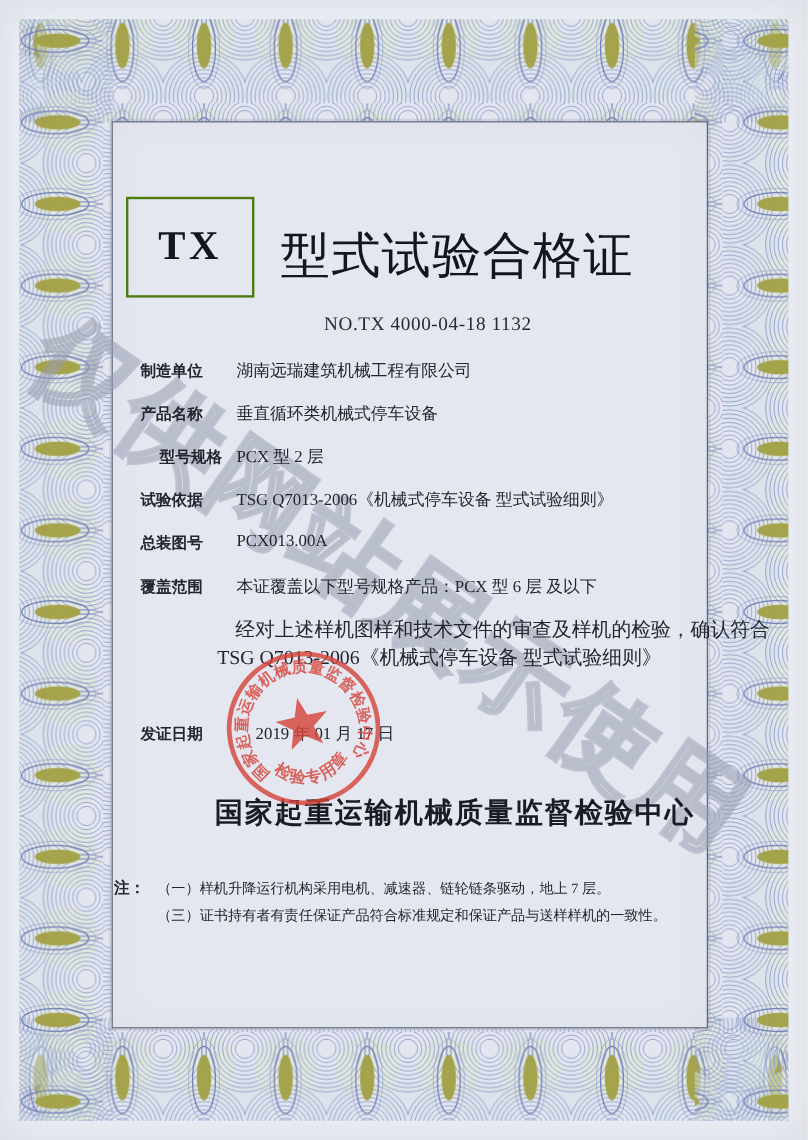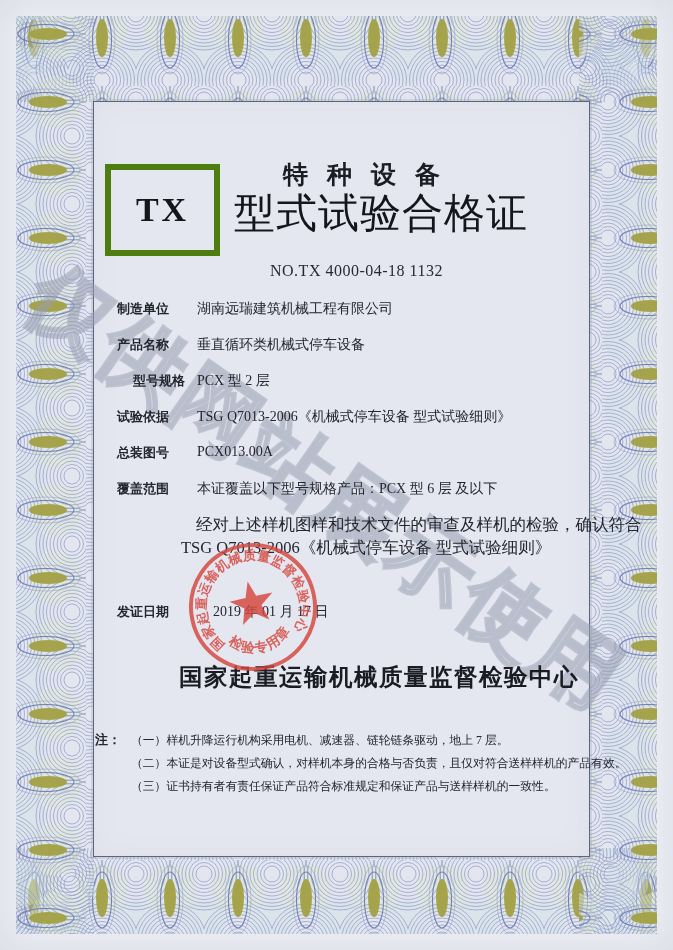"特种设备" div.txt { html: <div>特种设备</div> -> none }
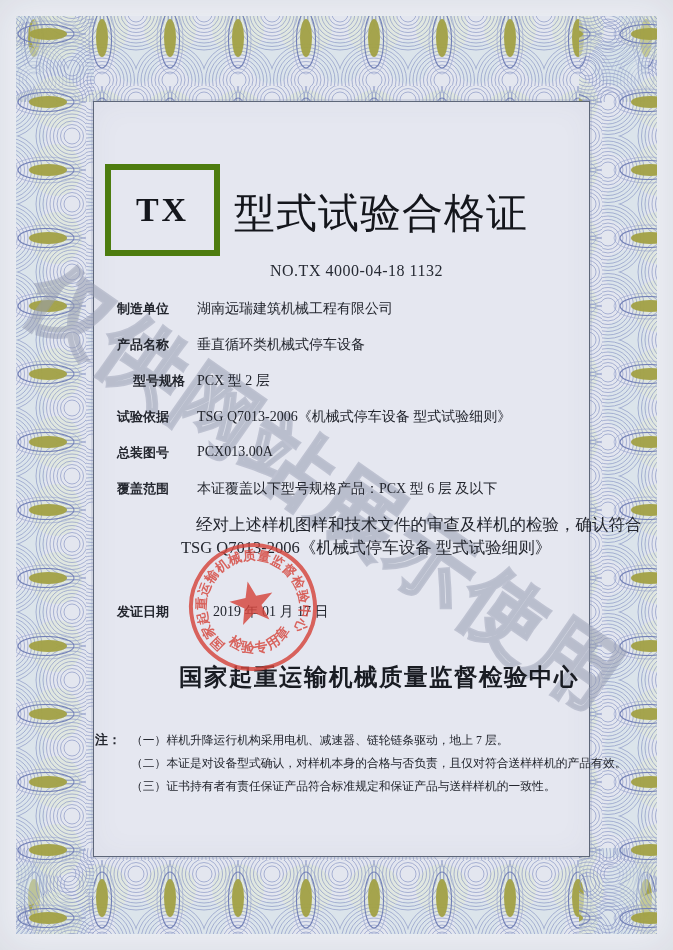"TX" .tx-box { border: 6px solid #4d7c0f -> 2px solid #4d7c0f }
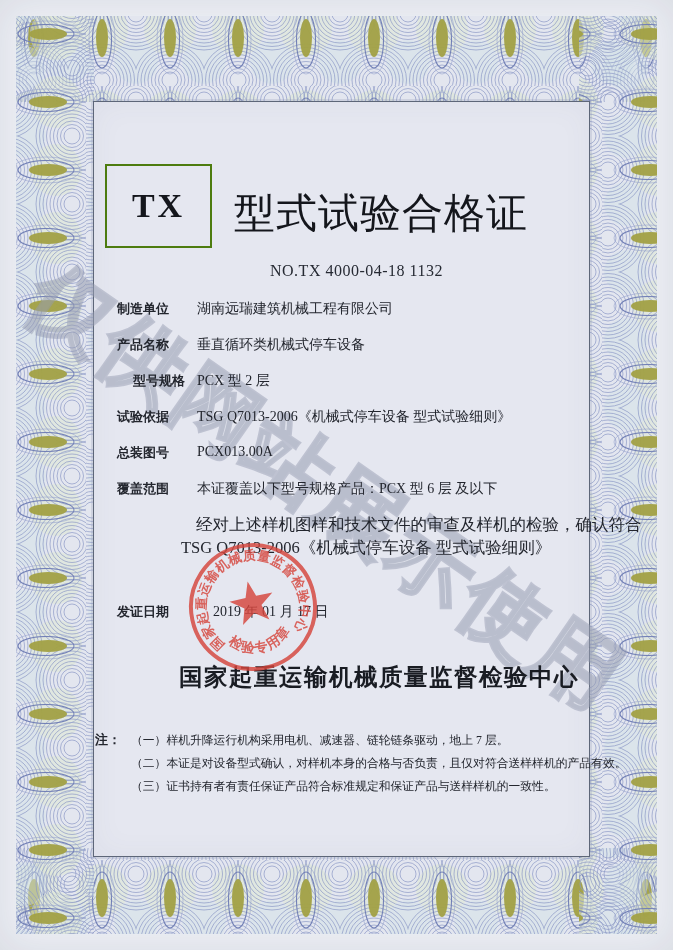"（二）本证是对设备型式确认，对样机本身的合格与否负责，且仅对符合送样样机的产品有" div.note-item { html: <div>（二）本证是对设备型式确认，对样机本身的合格与否负责，且仅对符合送样样机的产品有效。</div> -> none }
